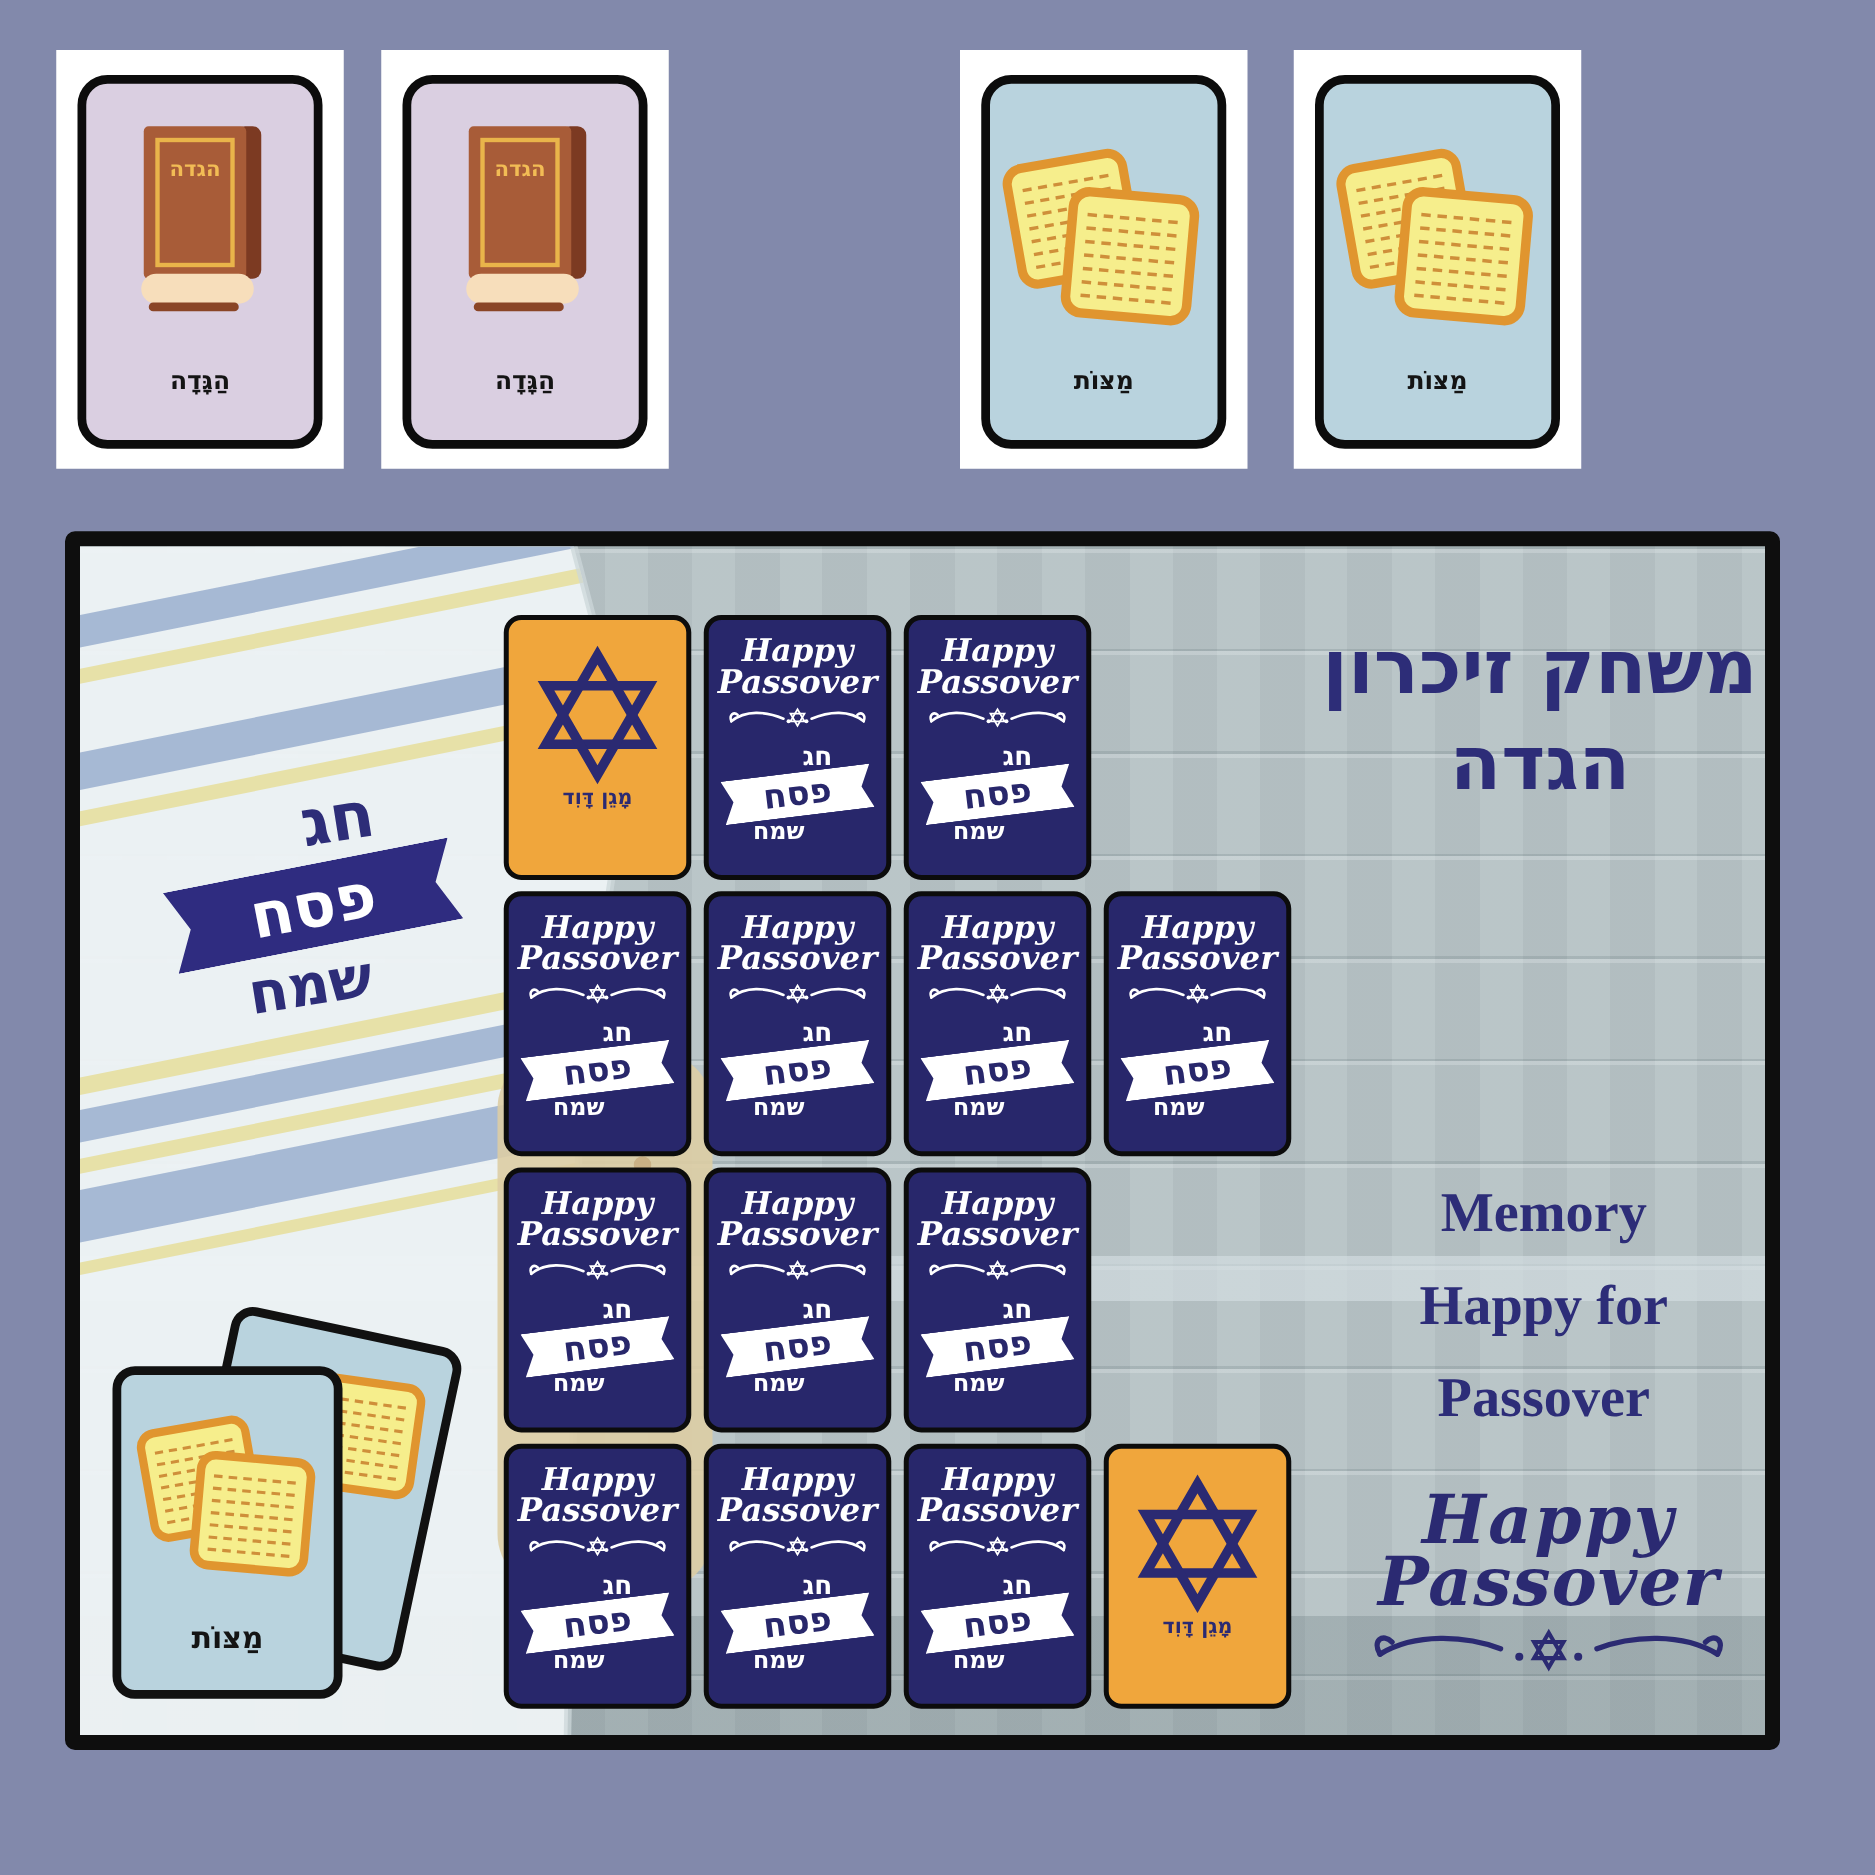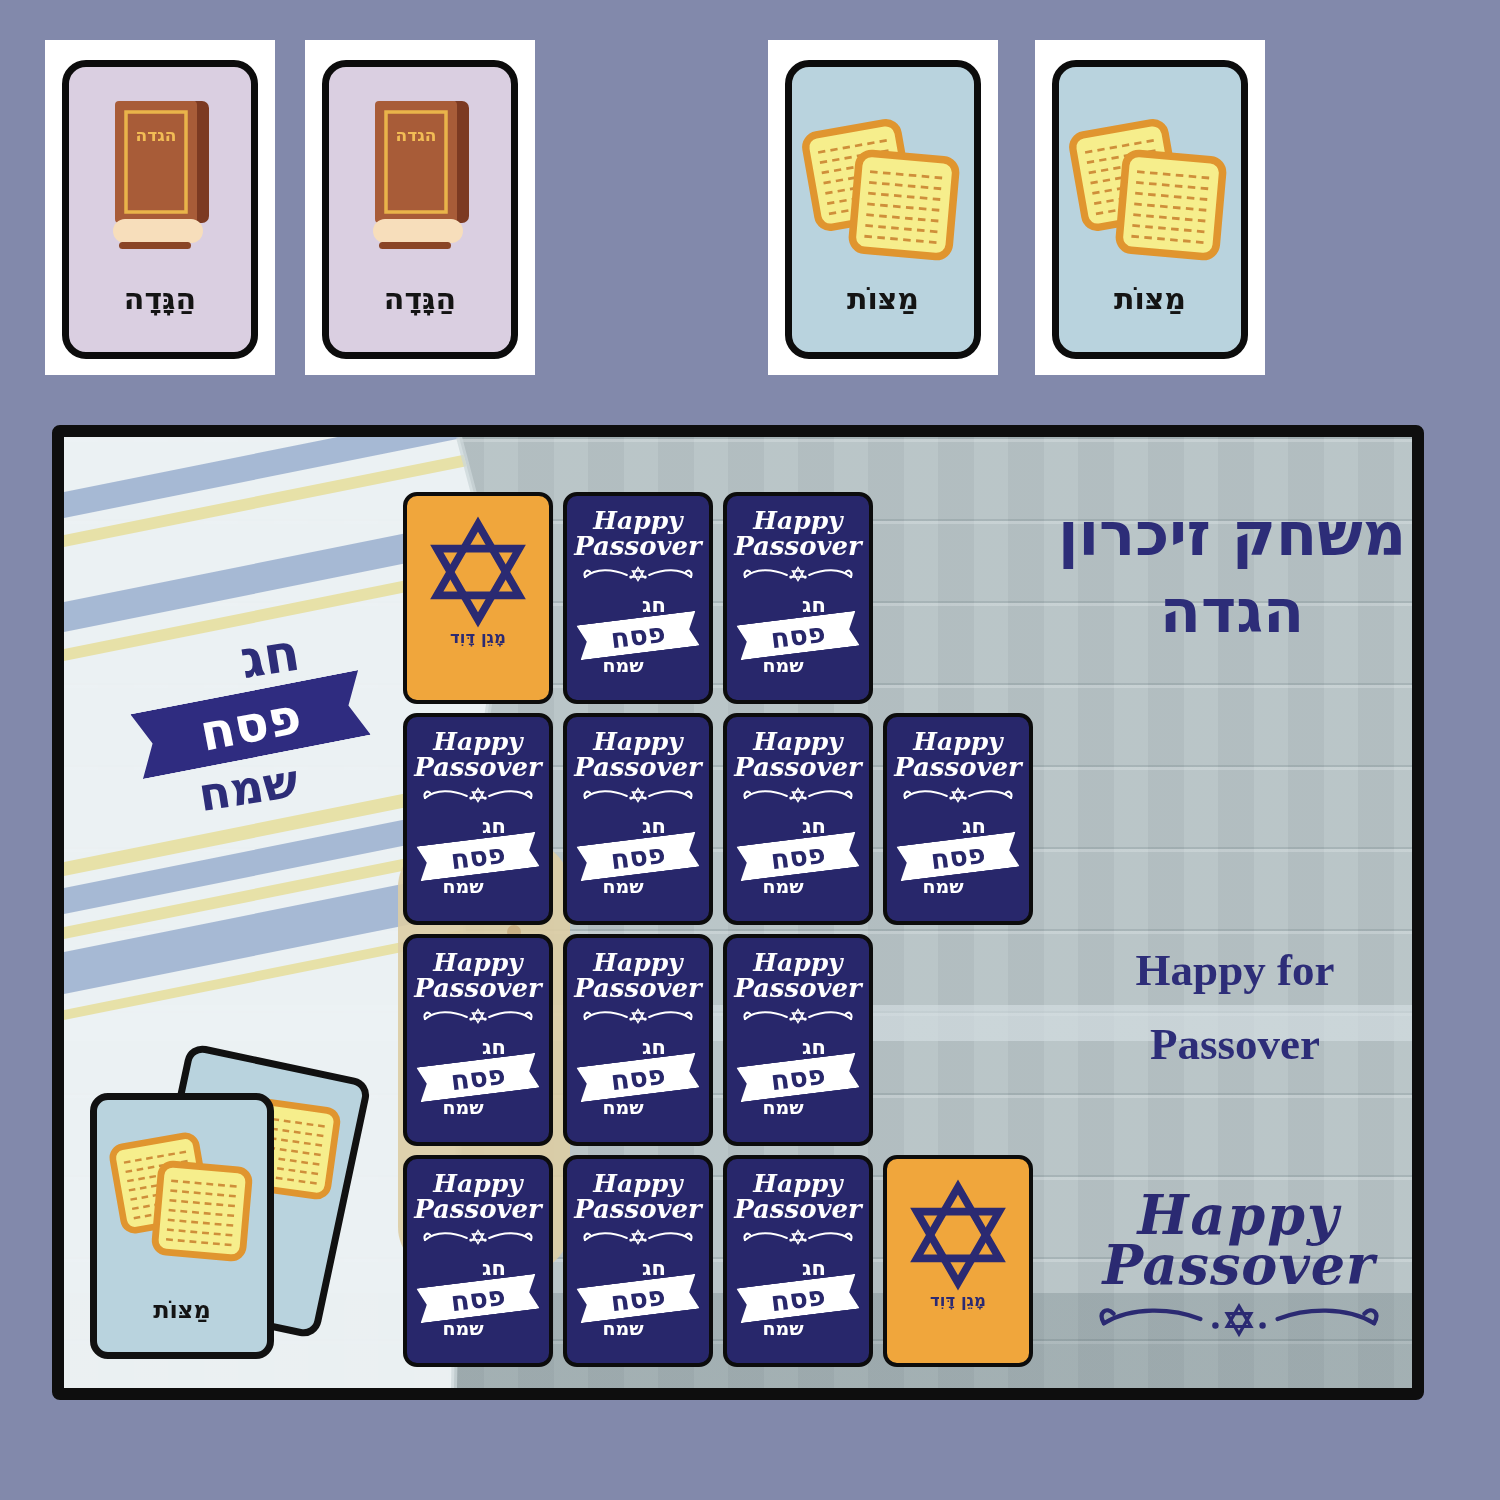"הַגָּדָה" .plabel { font-size: 30px -> 20px }
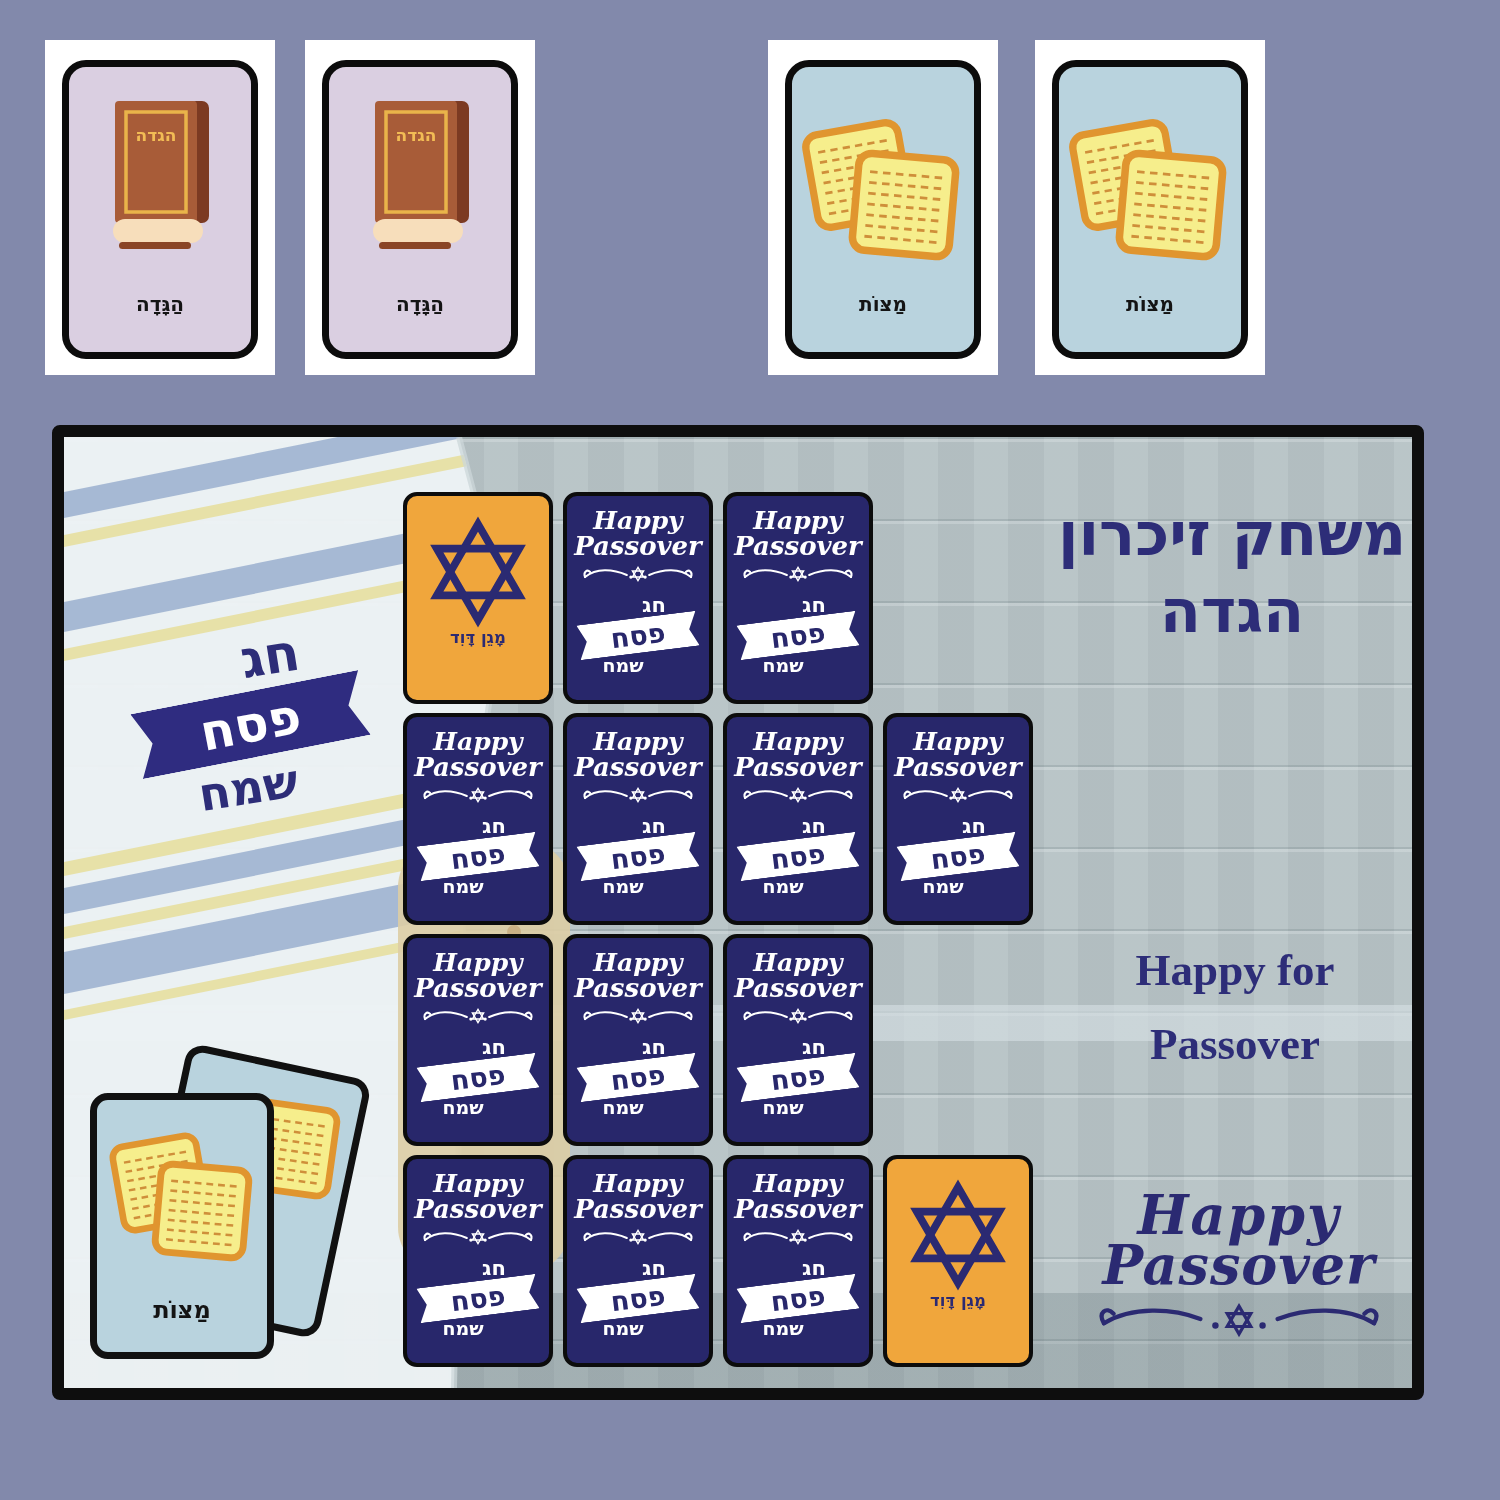"Memory" div { html: none -> <div>Memory</div> }
